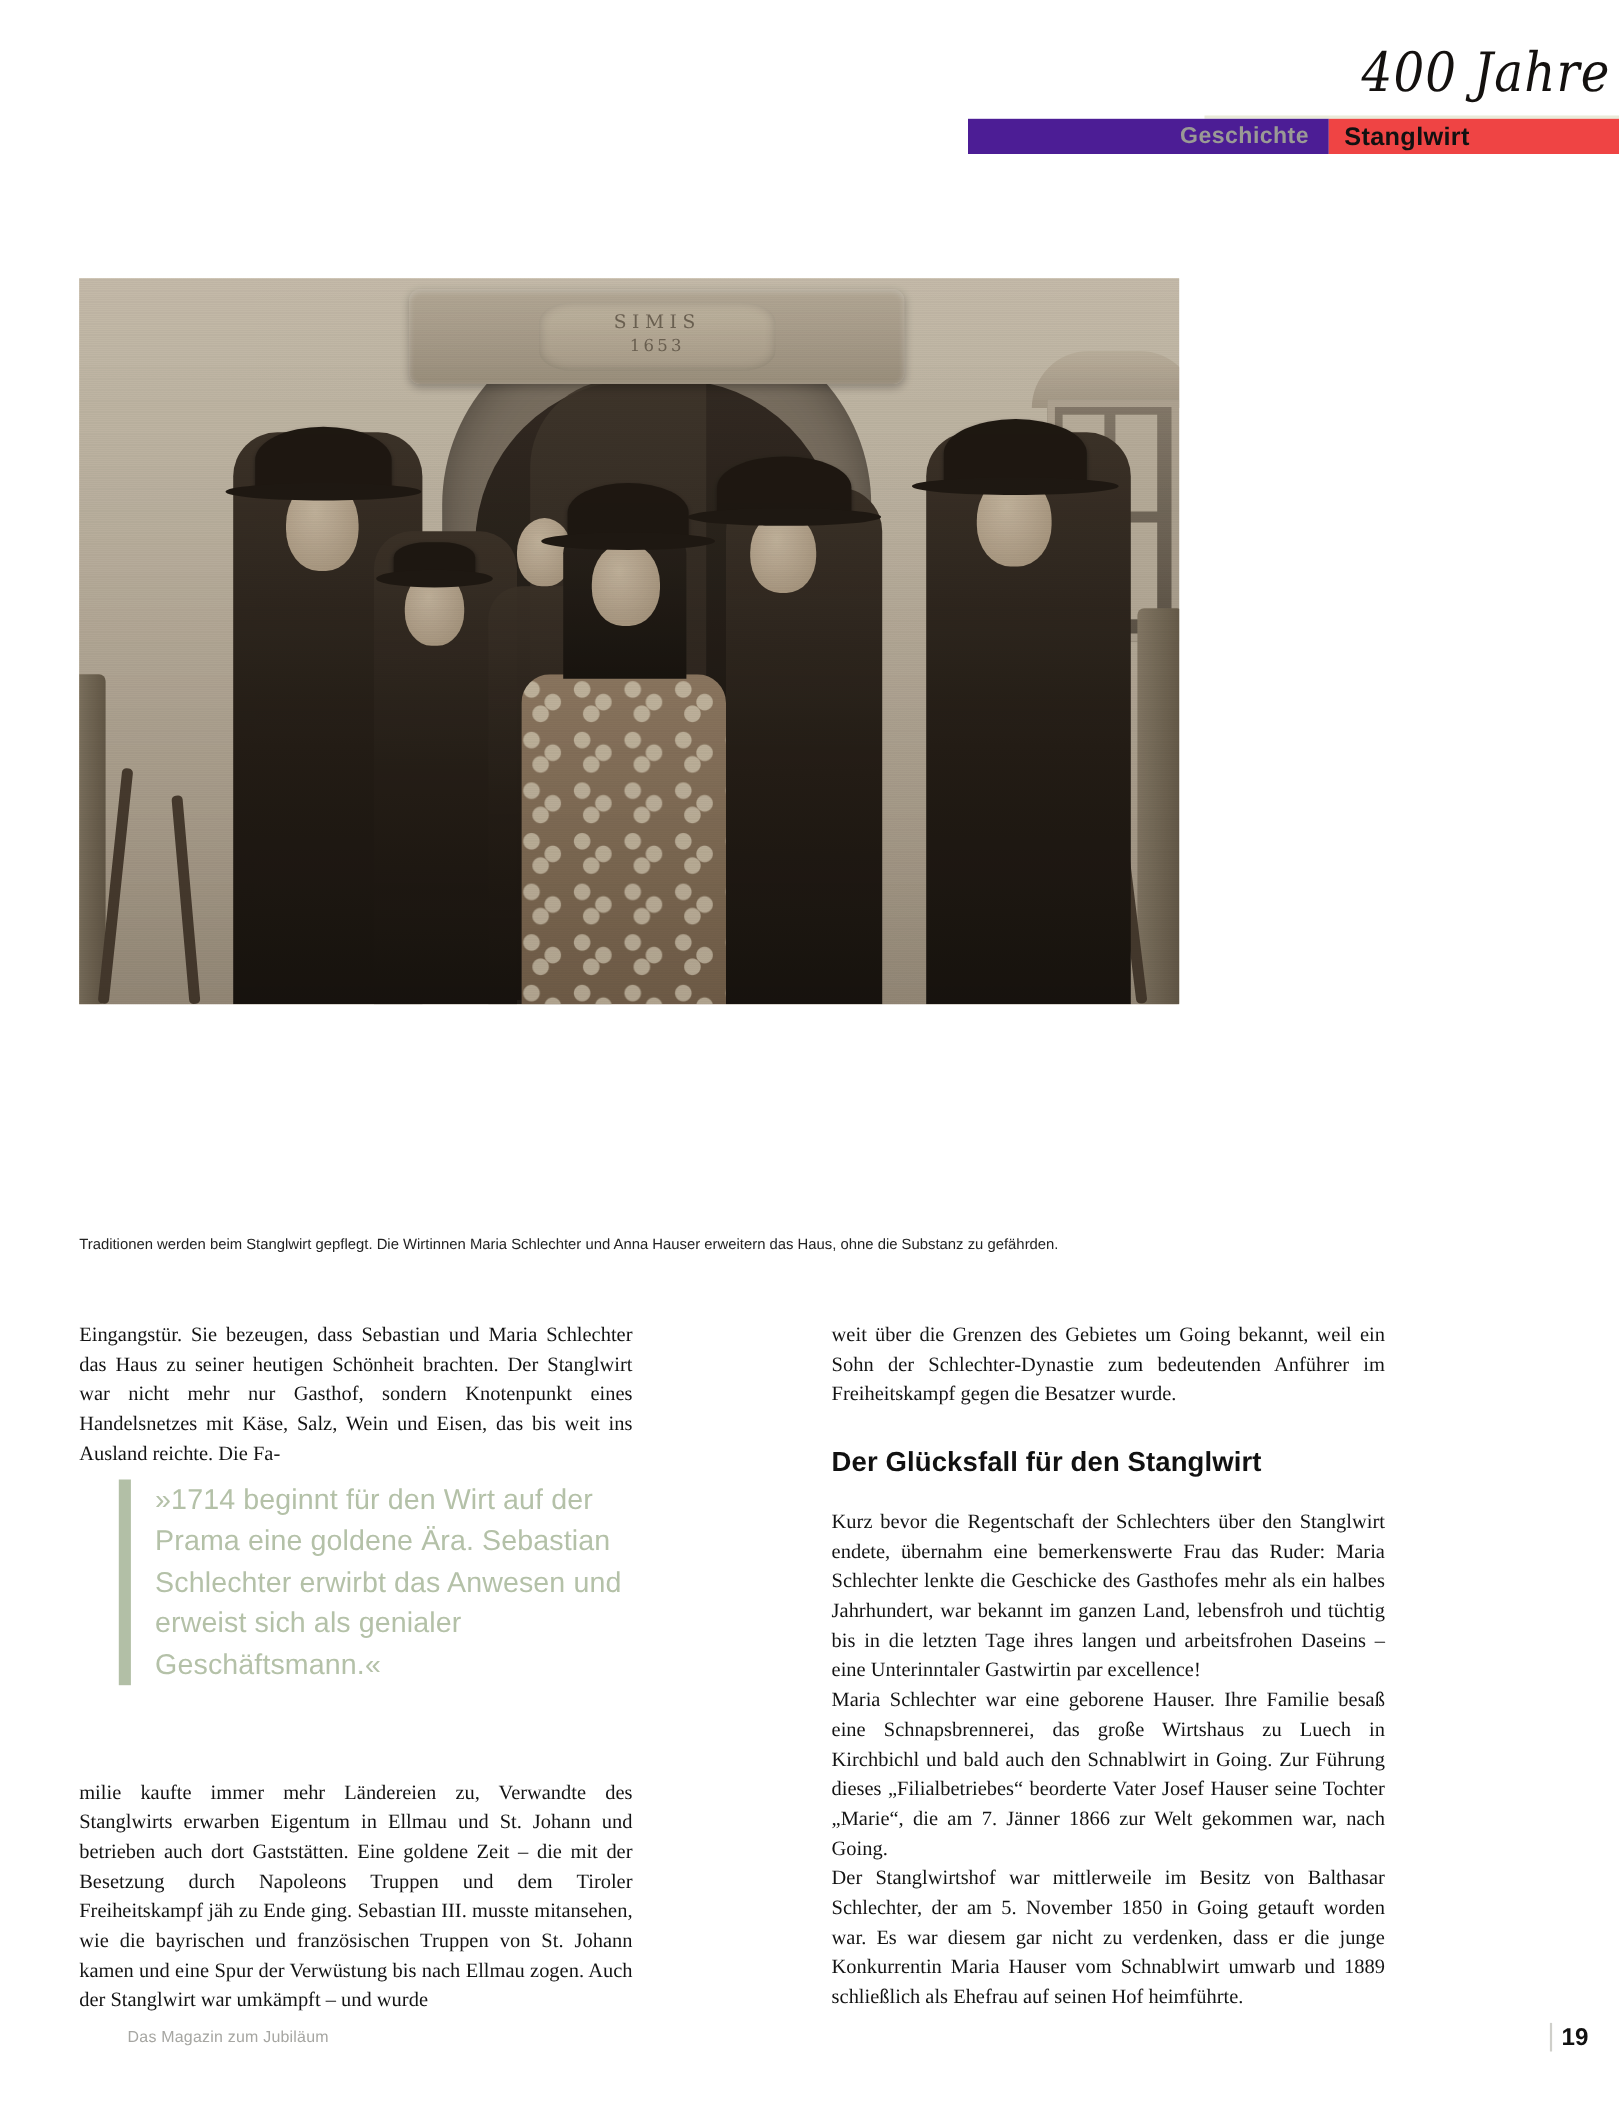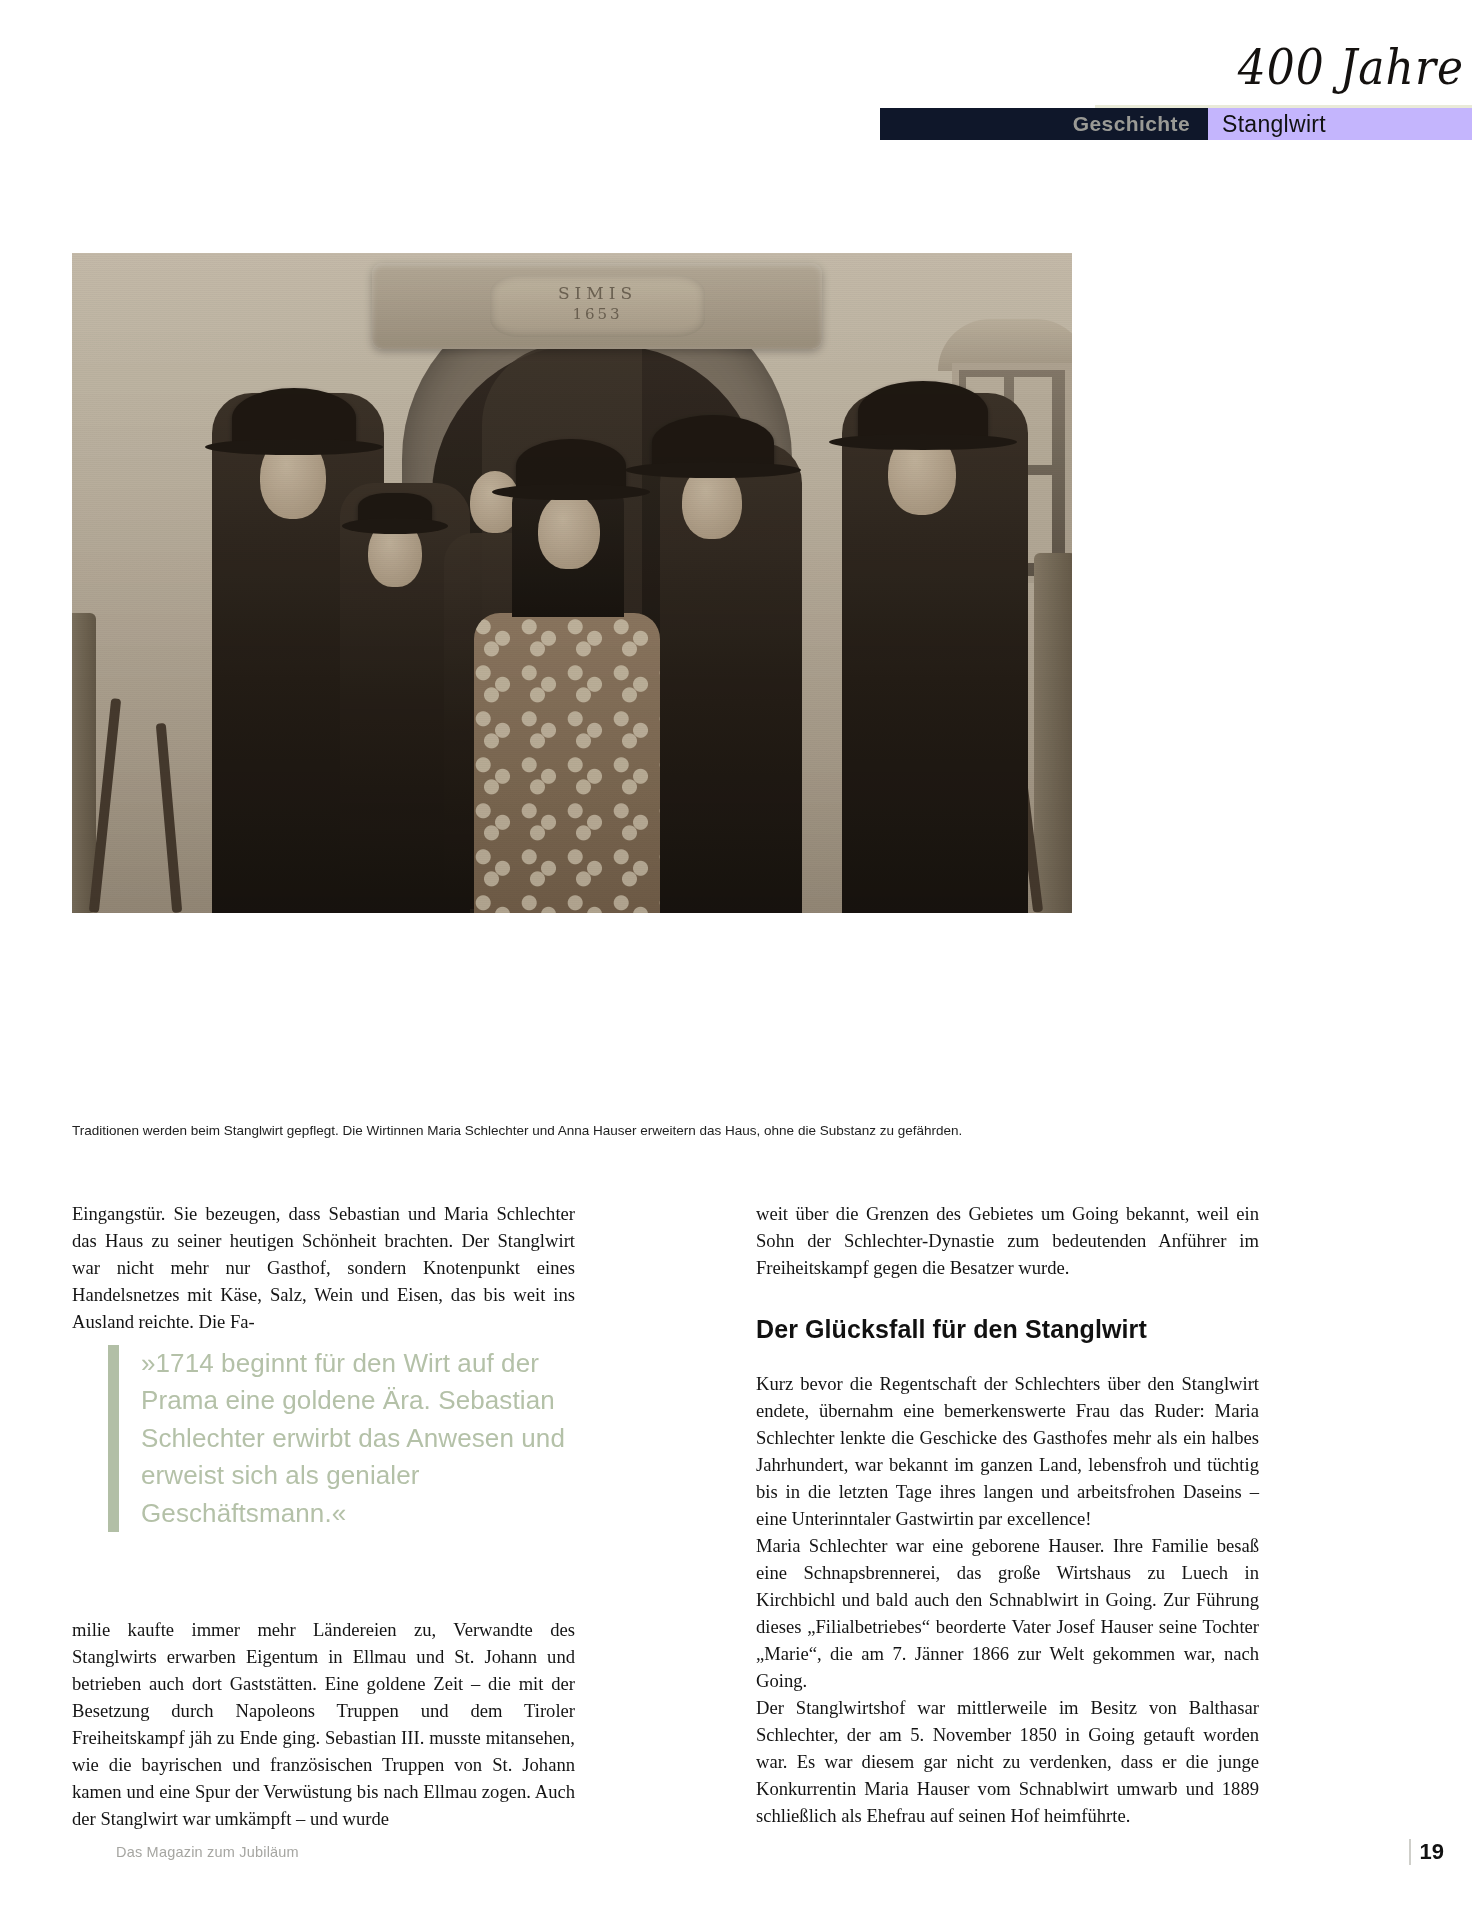"Geschichte" .header-bar-label { background: #0f172a -> #4c1d95 }
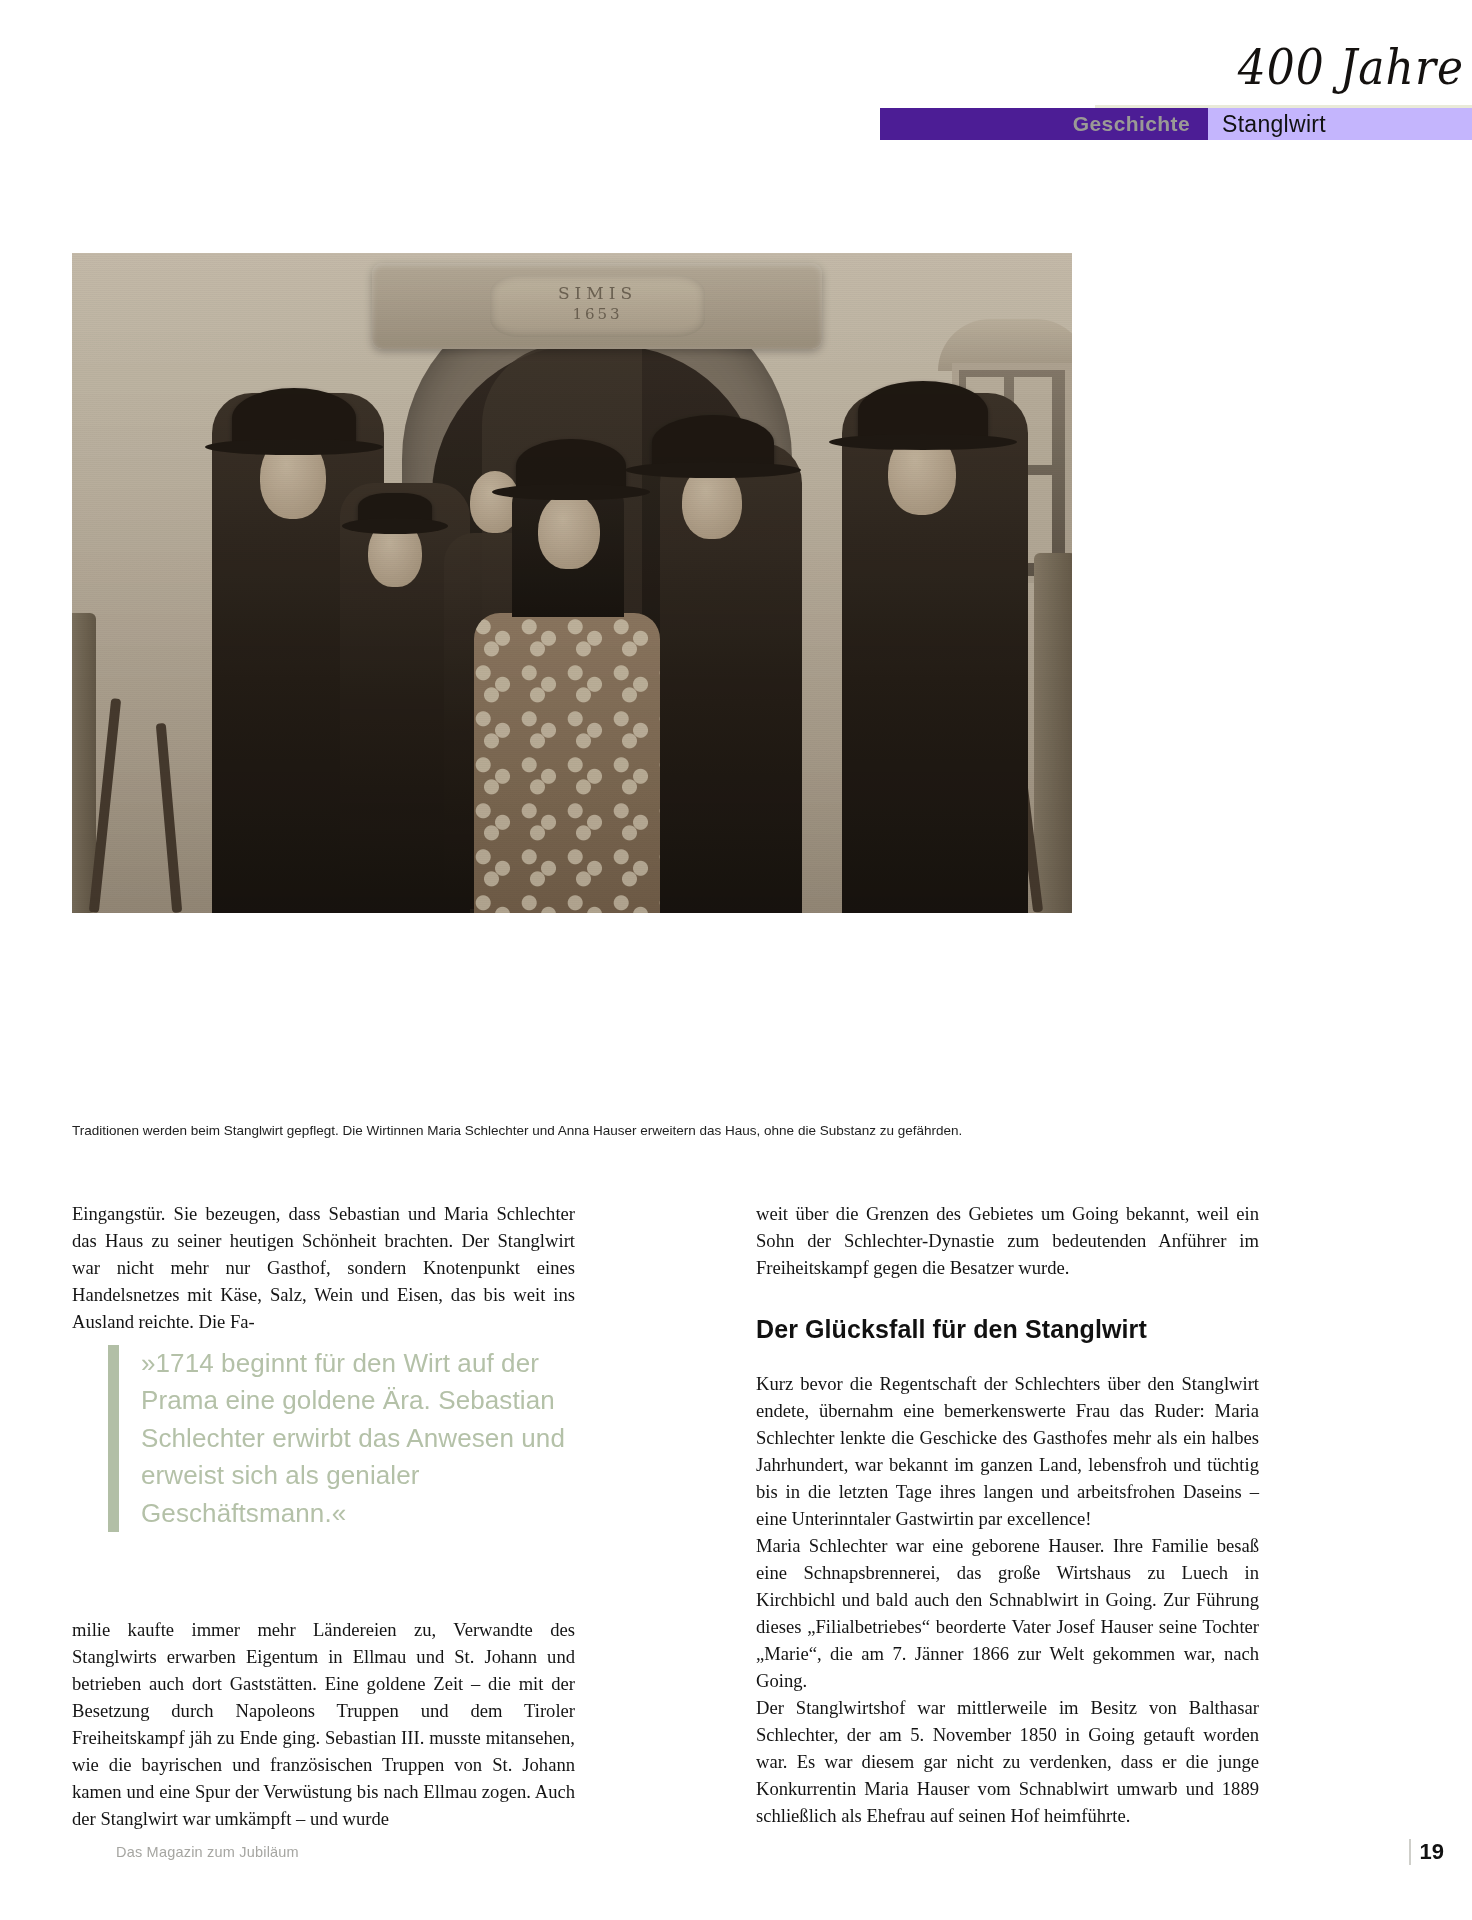"Stanglwirt" .header-bar-brand { background: #c4b5fd -> #ef4444; font-weight: normal -> bold }
